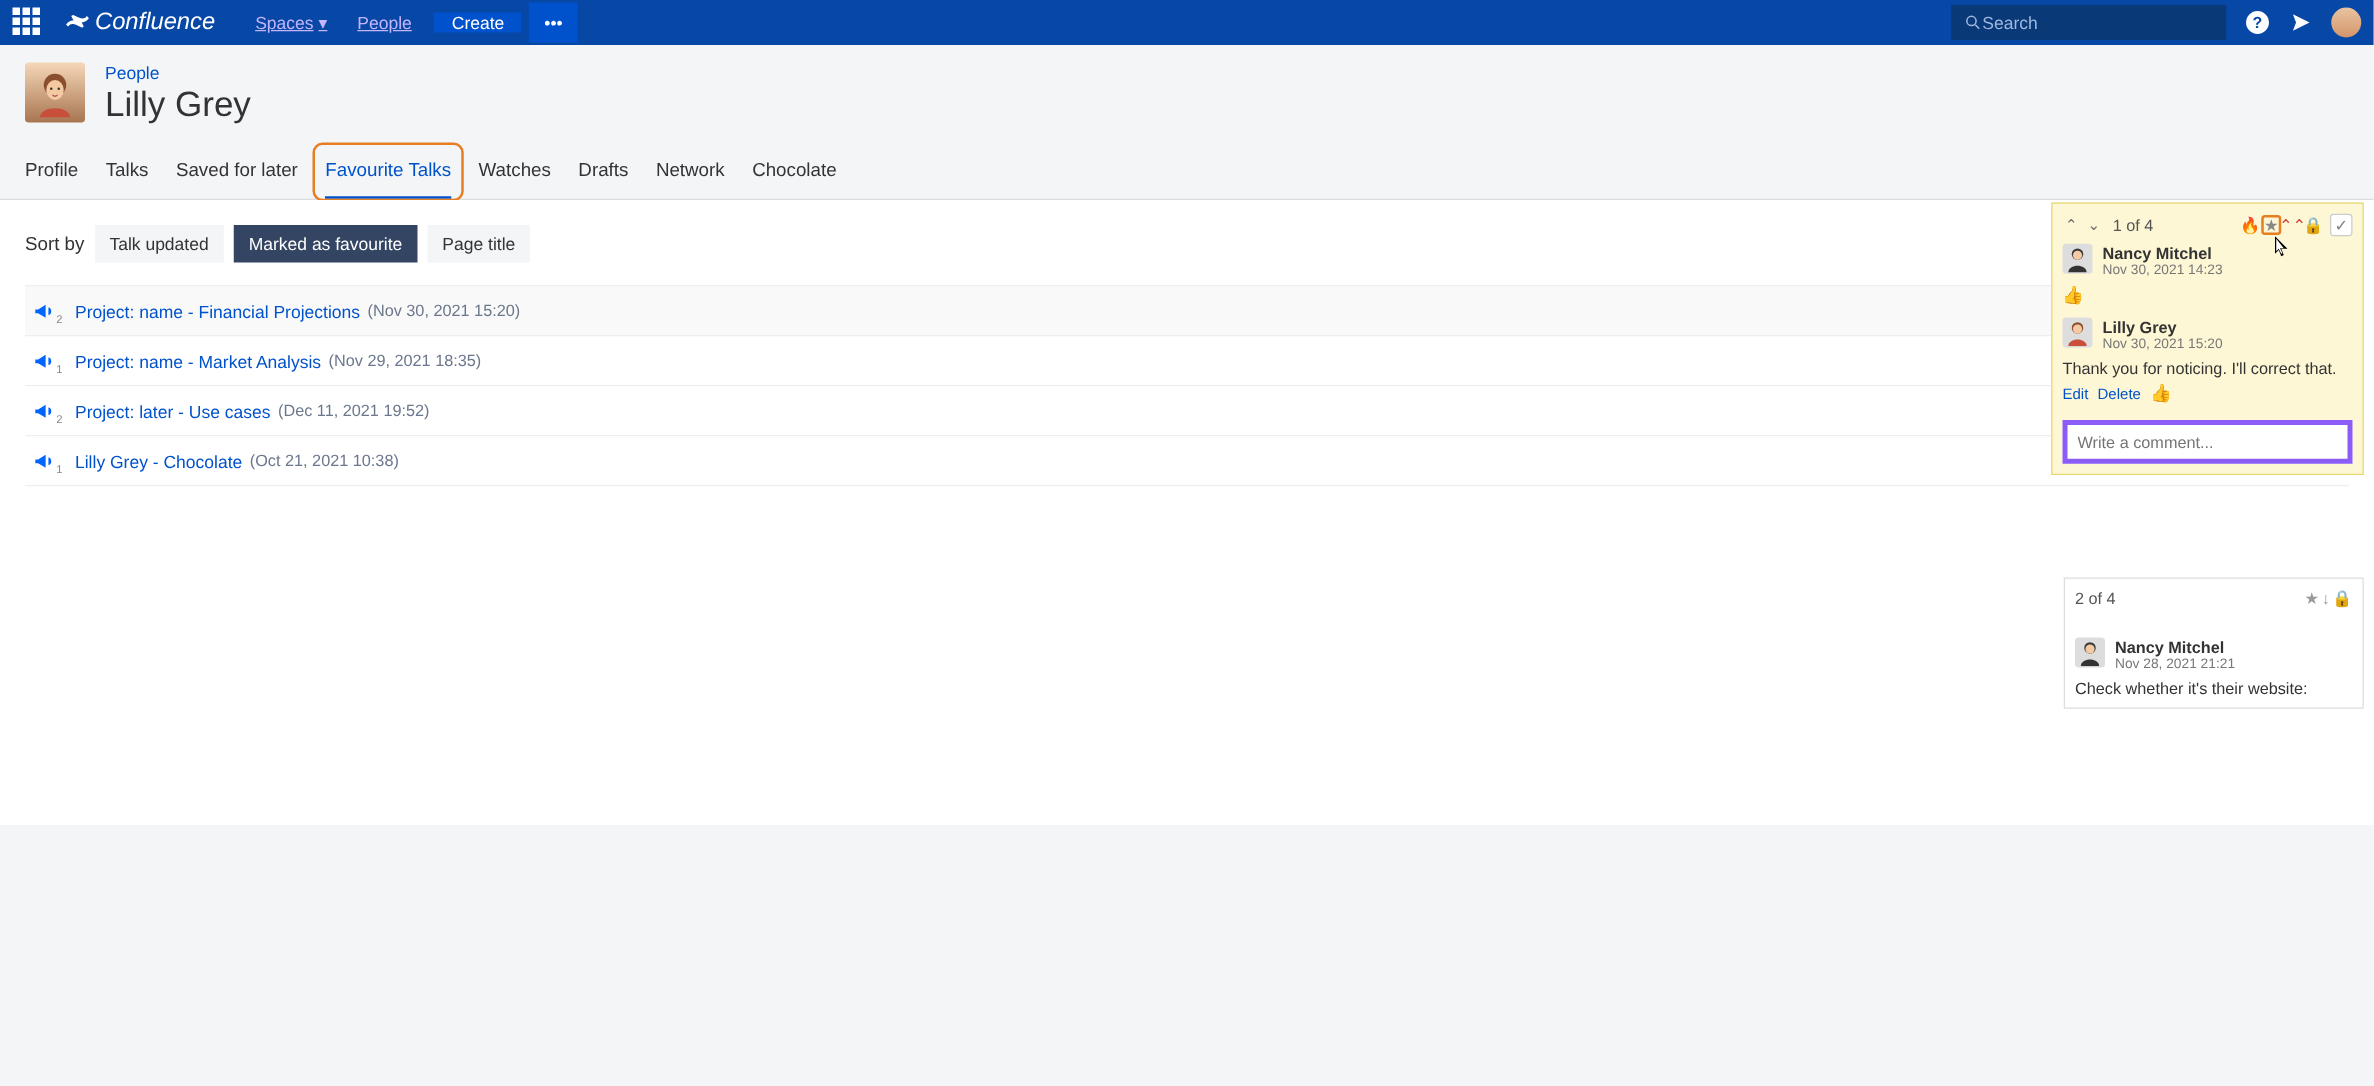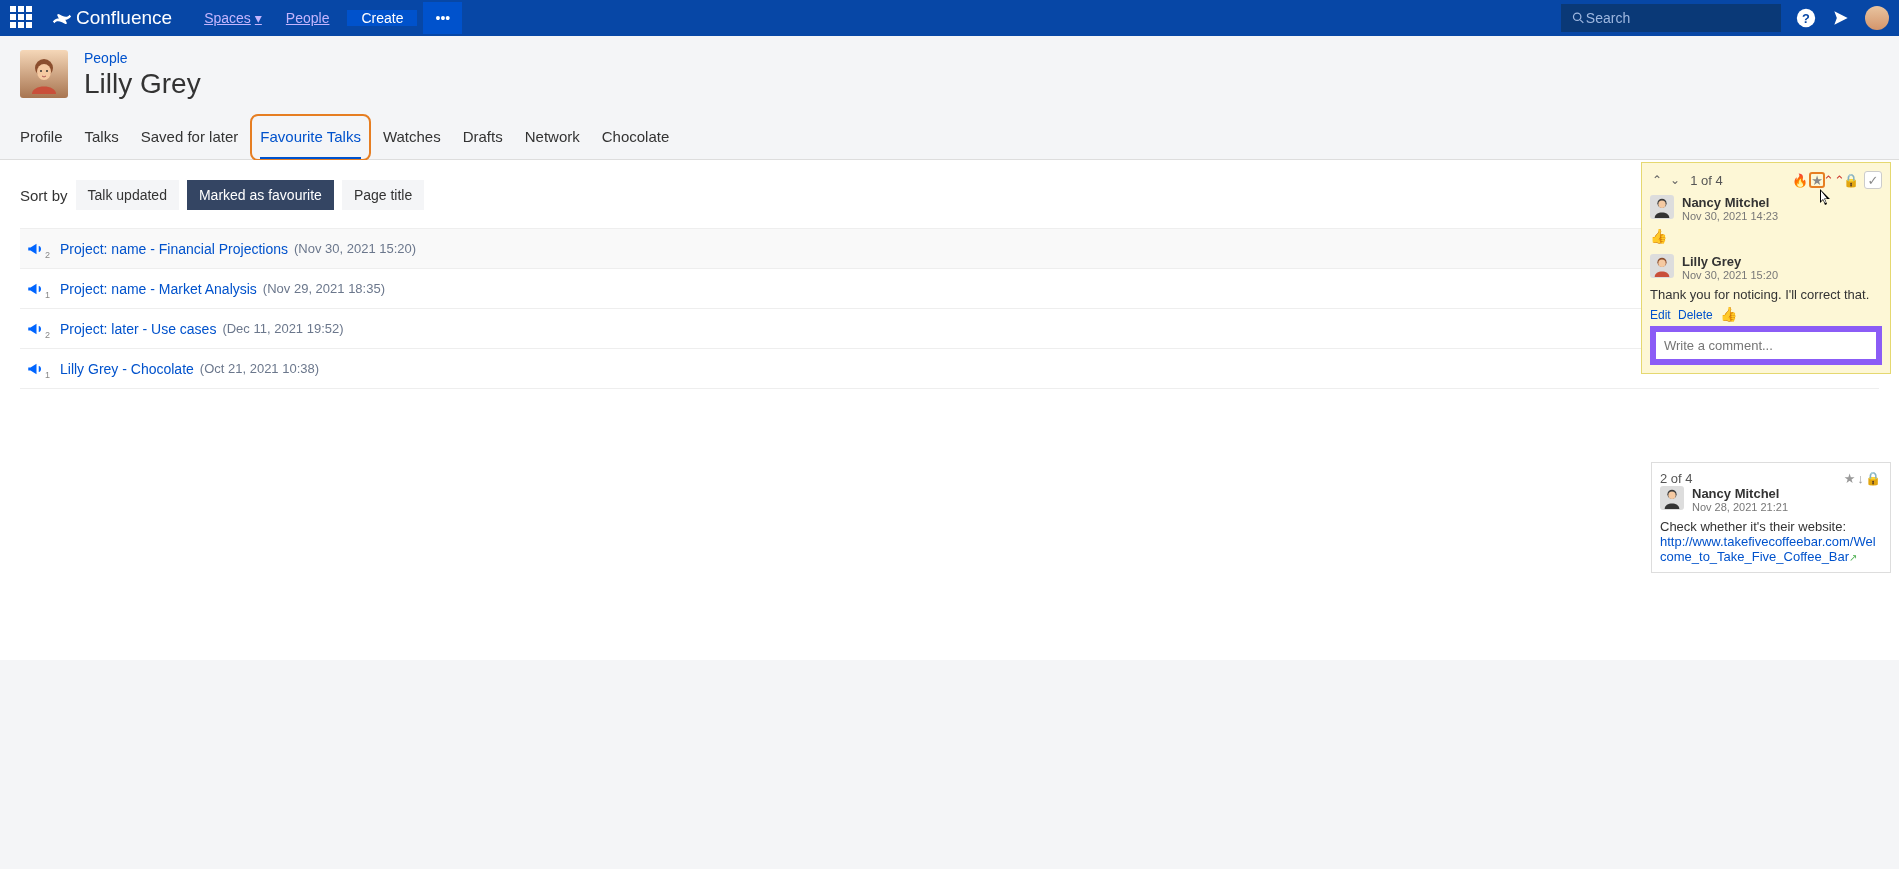"Confluence" .logo { align-items: flex-end -> flex-start; font-style: none -> italic }
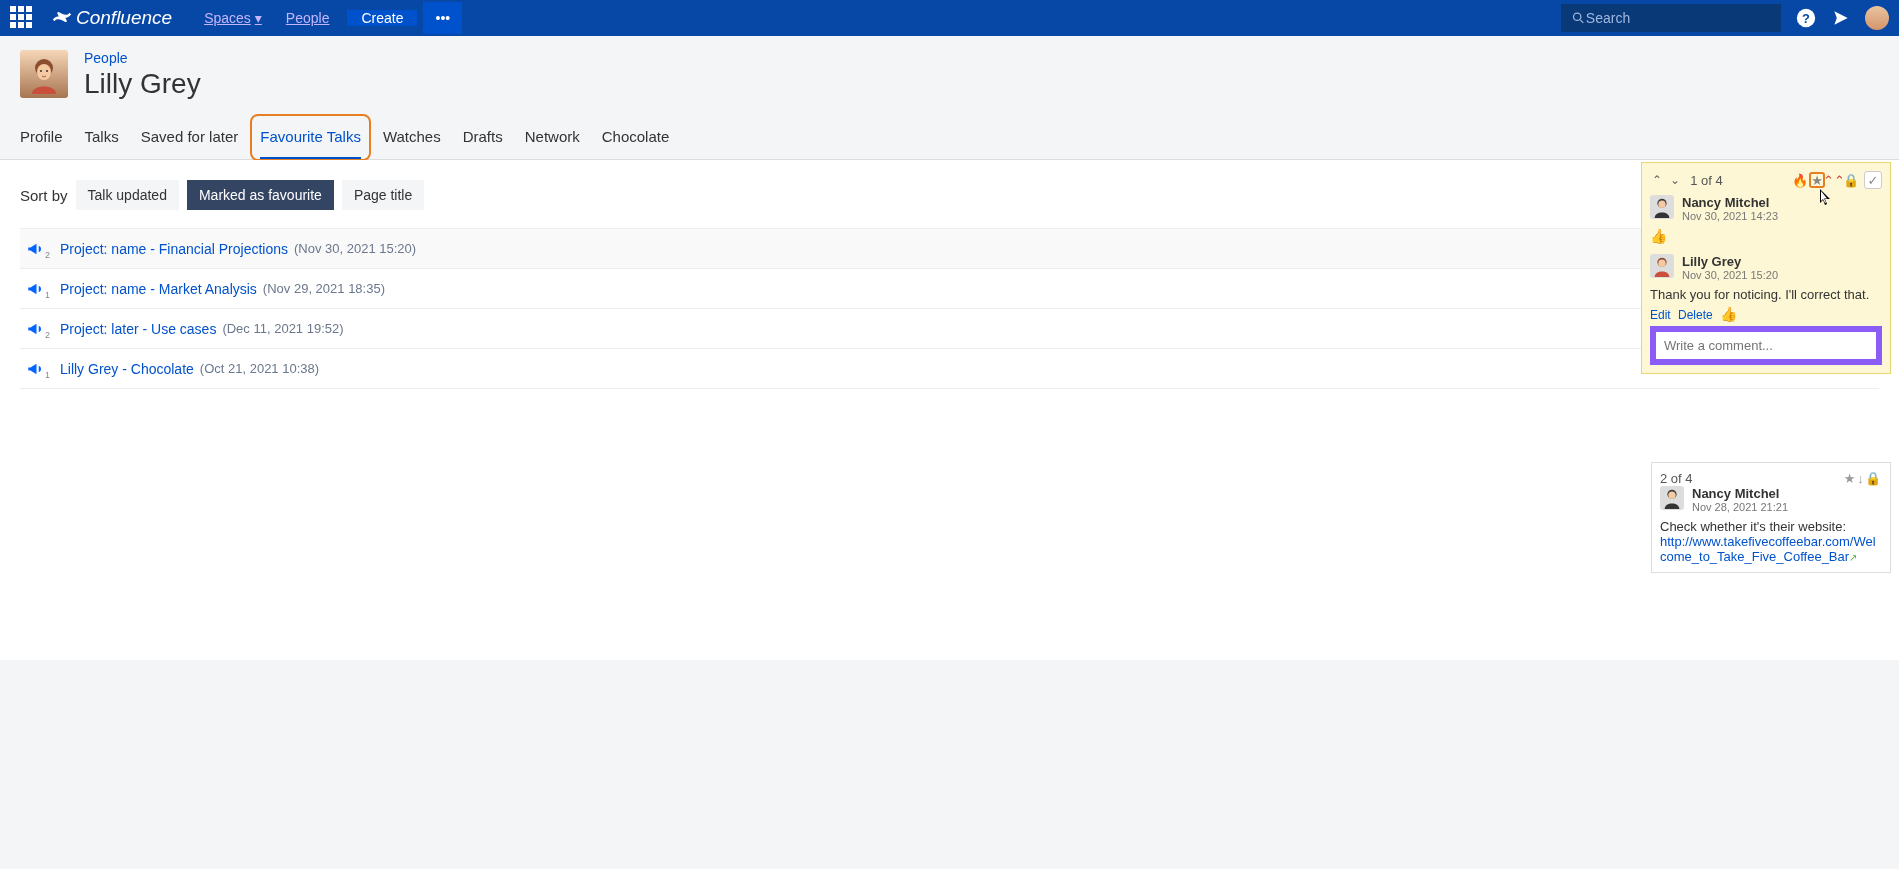"Write a comment..." .reply-box { border: 6px solid #8b5cf6 -> 4px solid #8b5cf6; margin-top: 4px -> 14px }
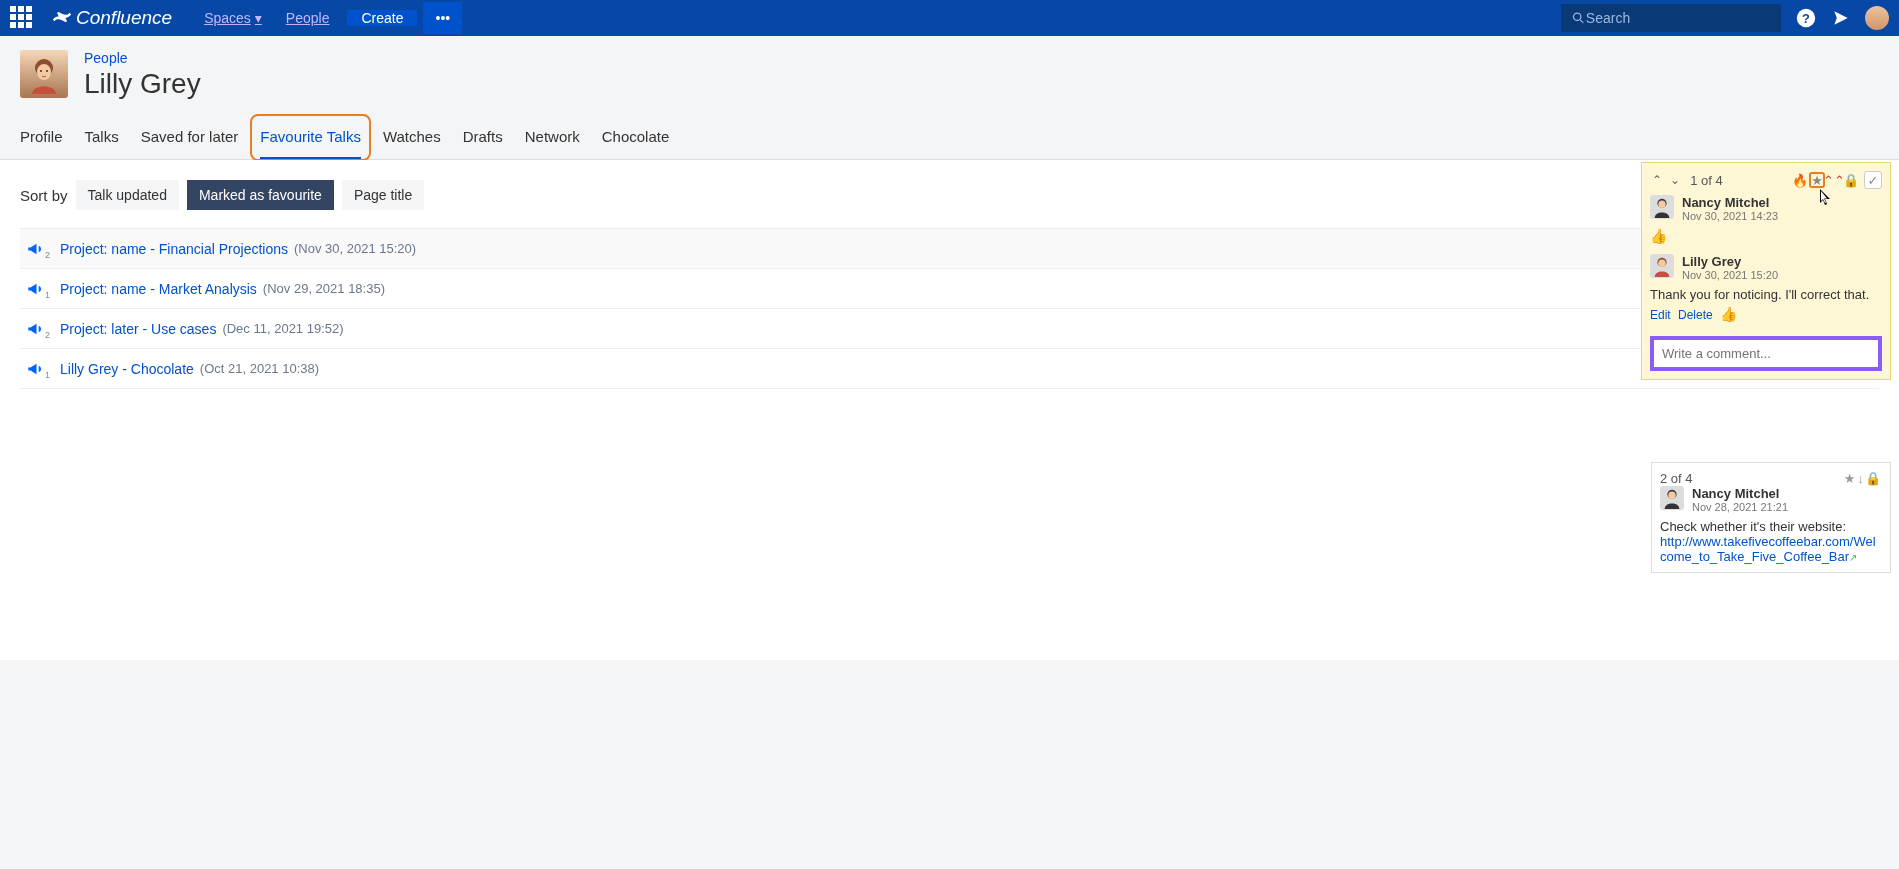"2 of 4" .card2-head { margin-bottom: 0 -> 24px }
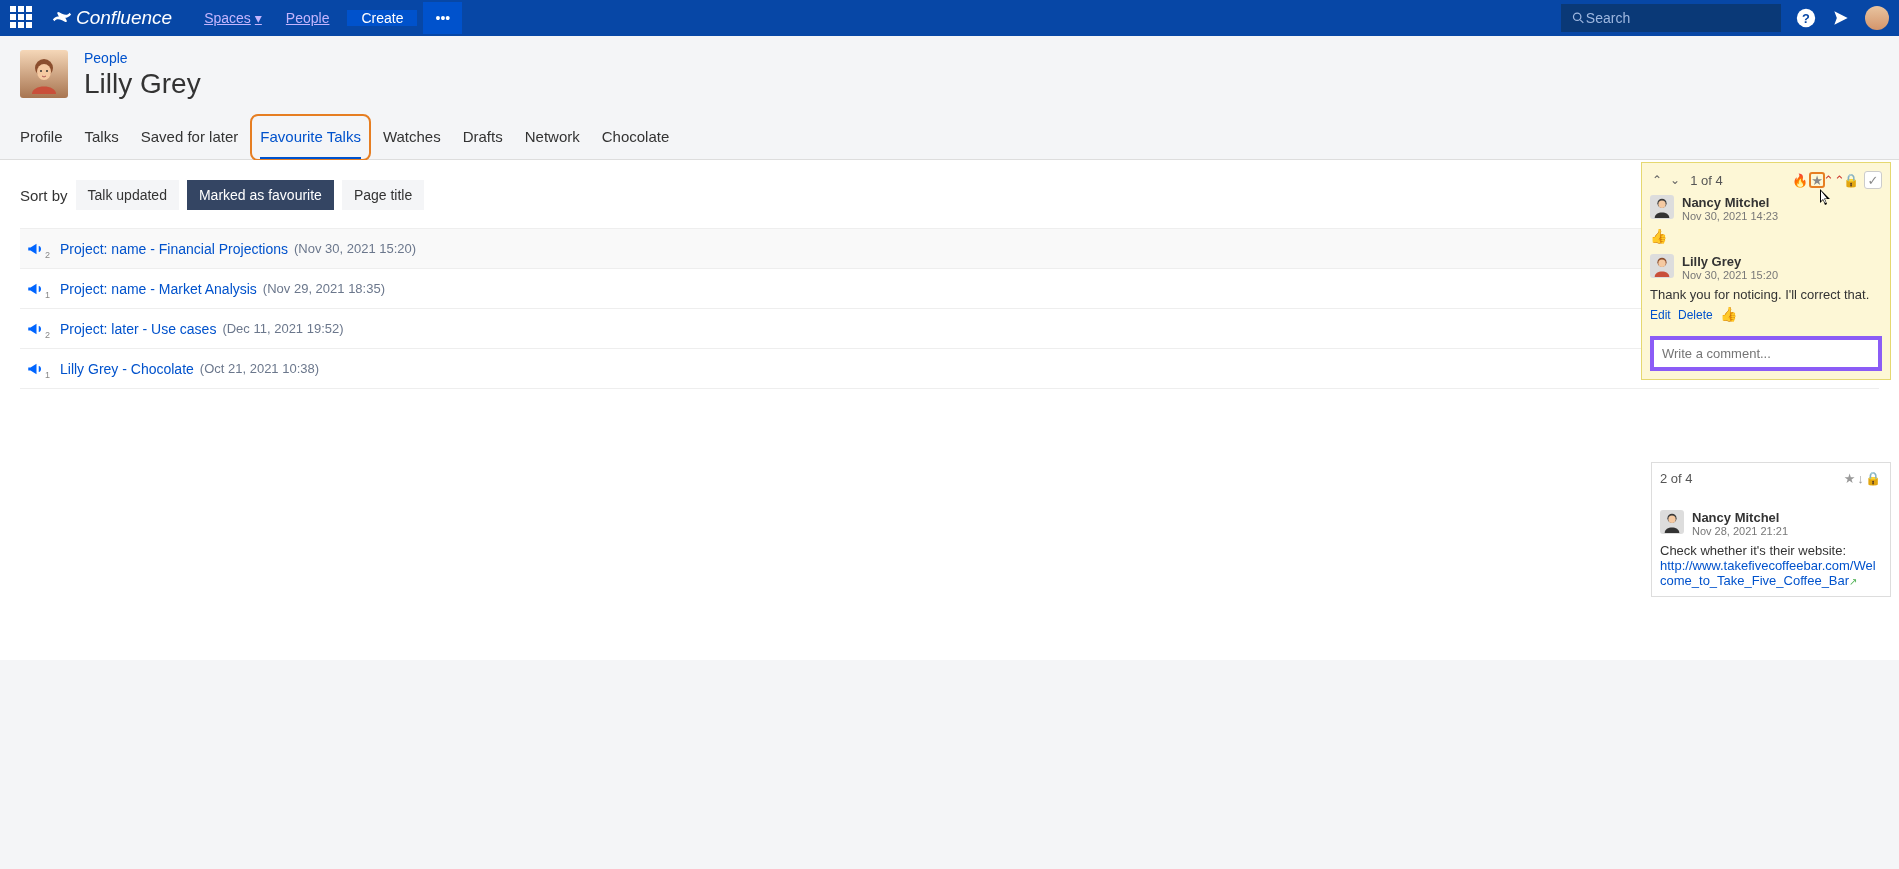"http://www.takefivecoffeebar.com/Welcome" div { html: <div><span>http://www.takefivecoffeebar.com/Welcome_to_Take_Five_Coffee_Bar</span><span>↗</span></div> -> none }
